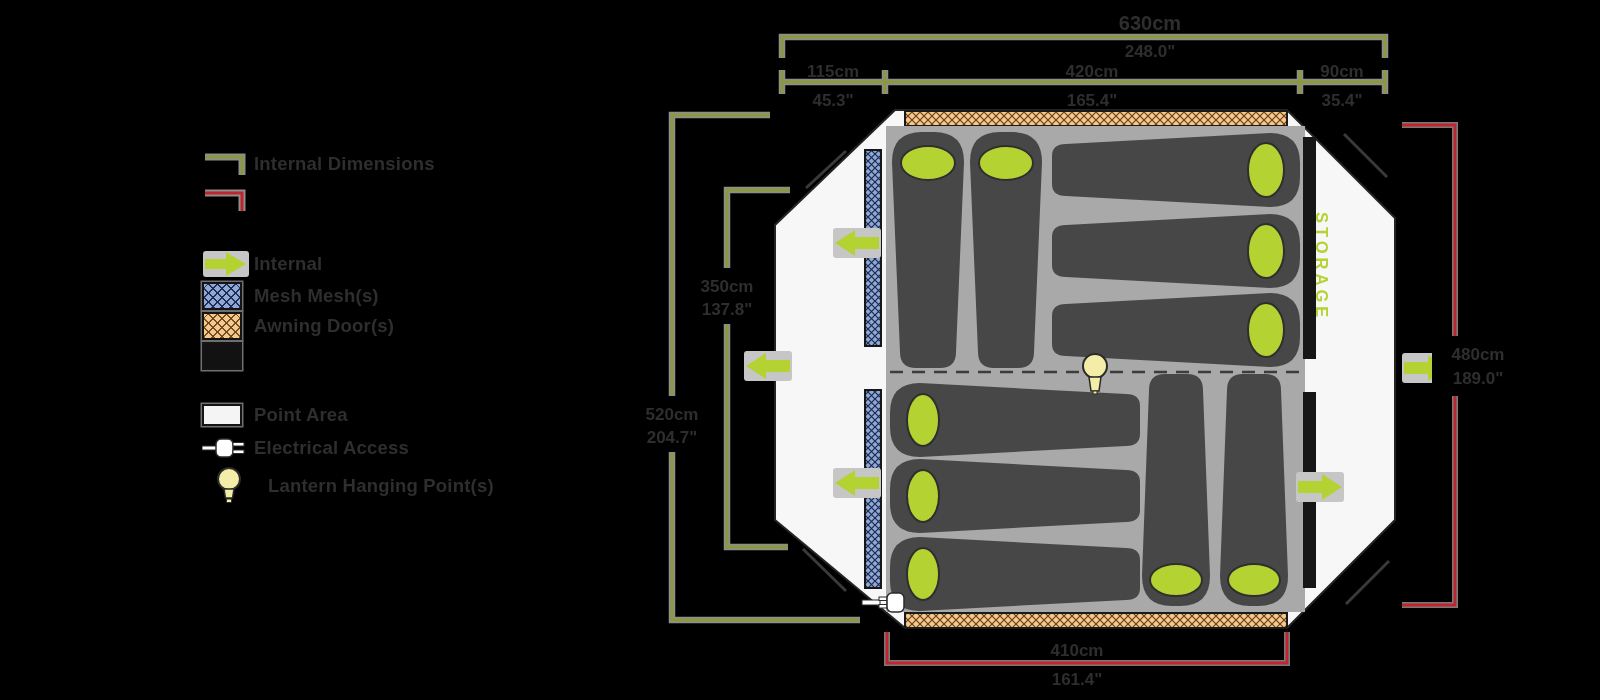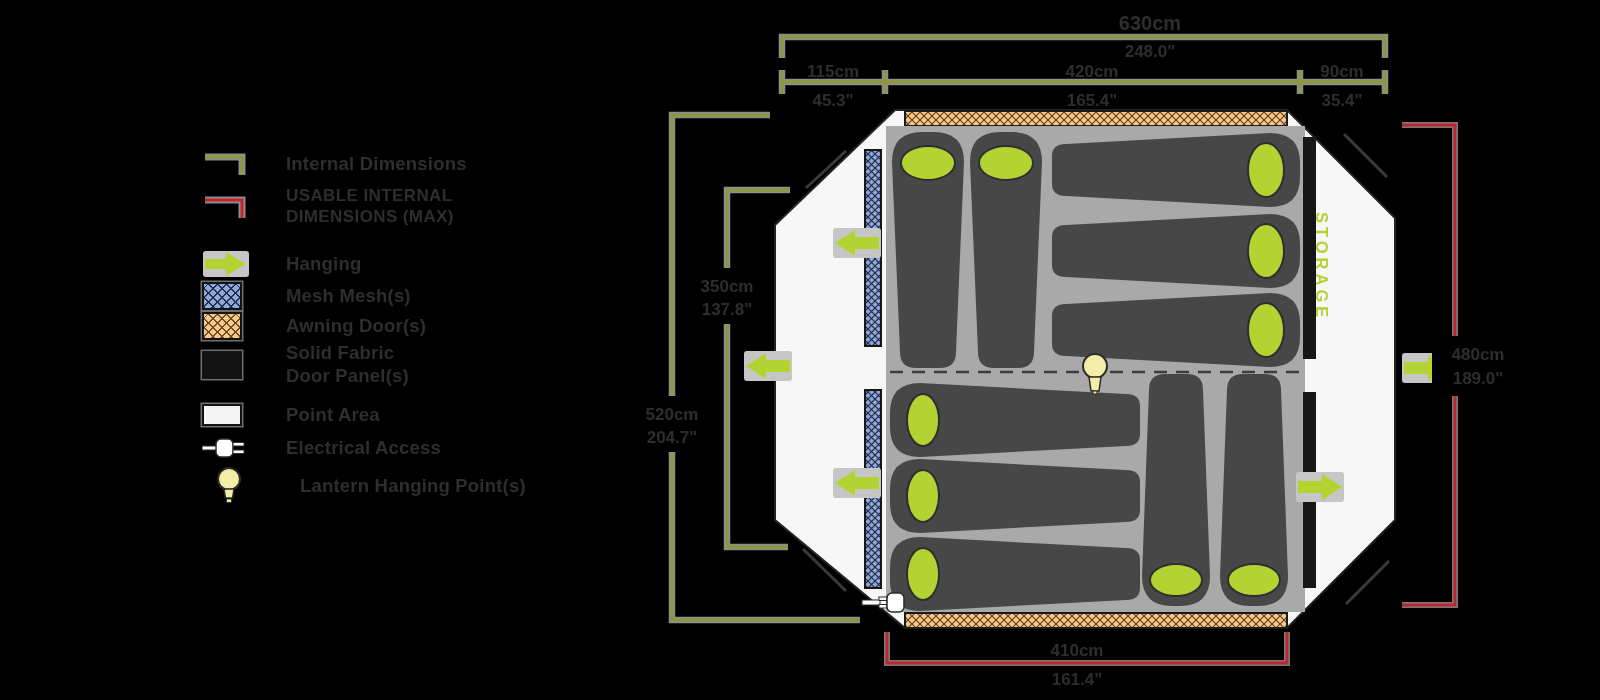"Internal Dimensions" .ltext { margin-left: 32px -> none }
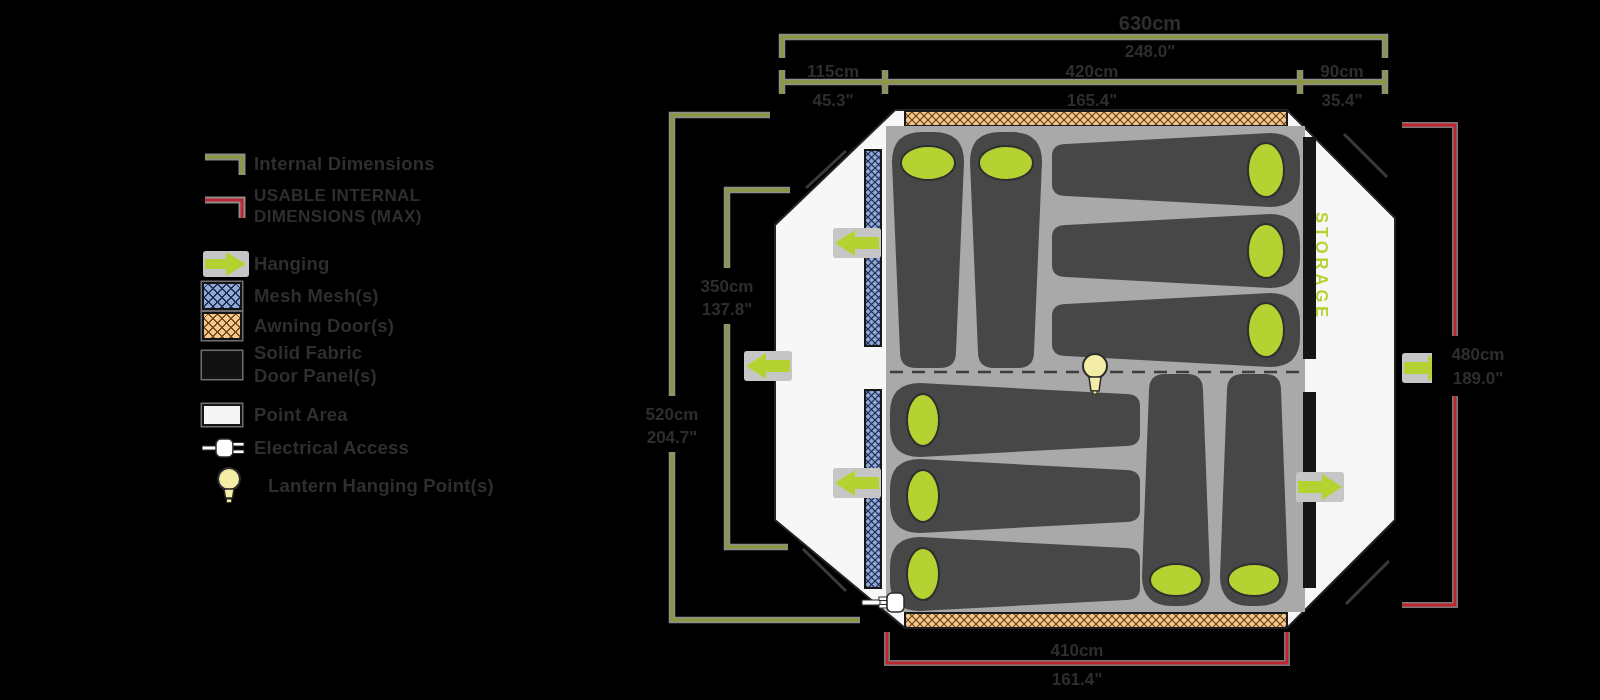"USABLE INTERNAL" div.ltext { html: <div> <span>USABLE INTERNAL</span> <span>DIMENSIONS (MAX)</span> </div> -> none }
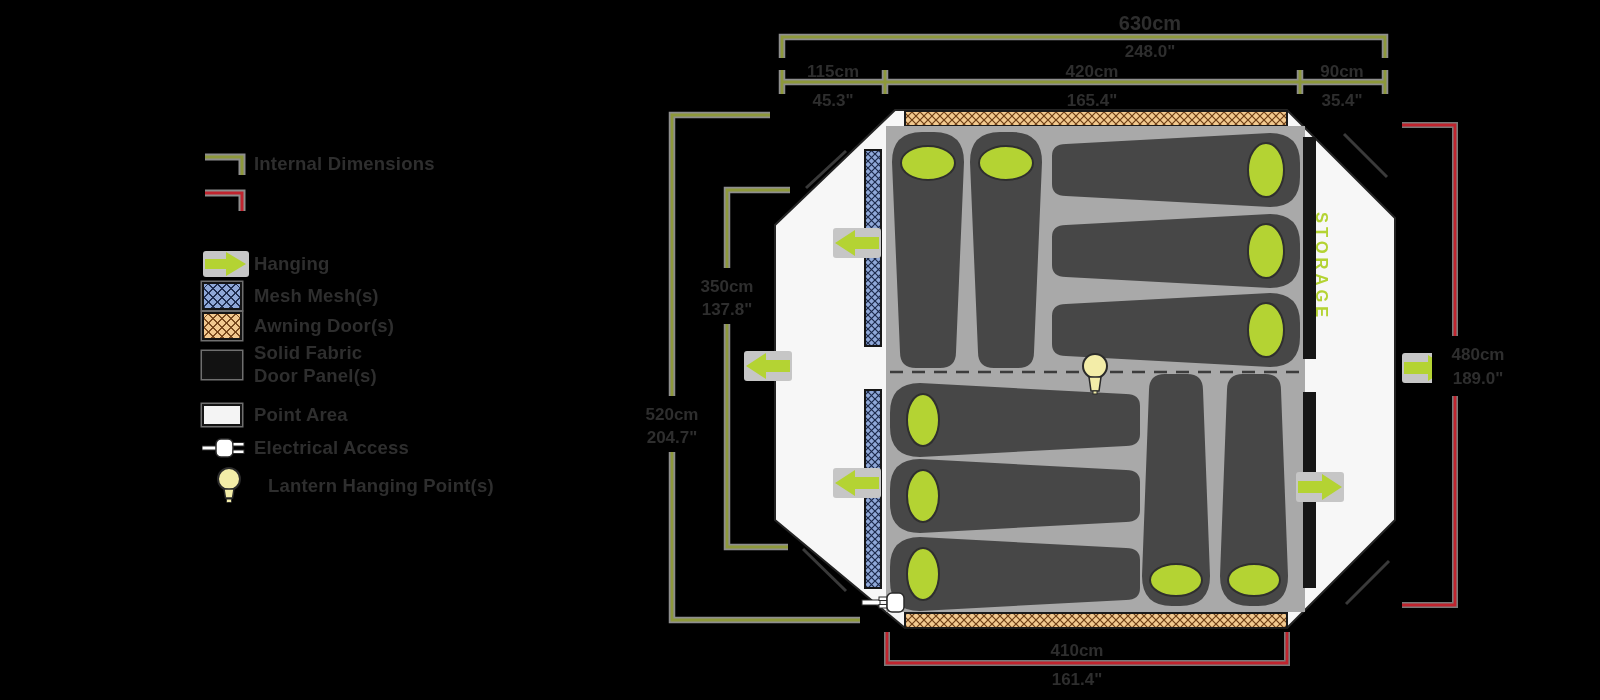"Hanging" span { text: Hanging -> Internal }
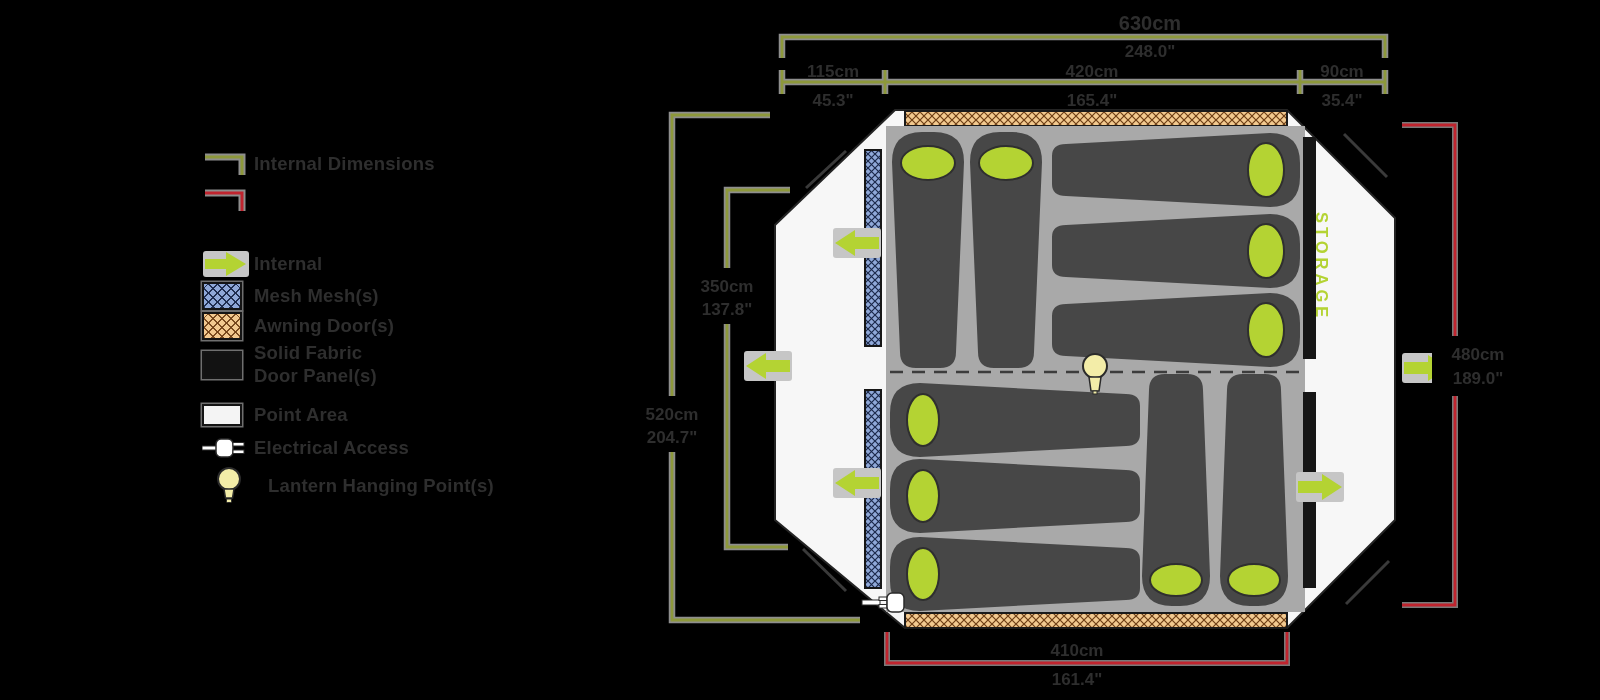"Solid Fabric" div.ltext { html: <div> <span>Solid Fabric</span> <span>Door Panel(s)</span> </div> -> none }
